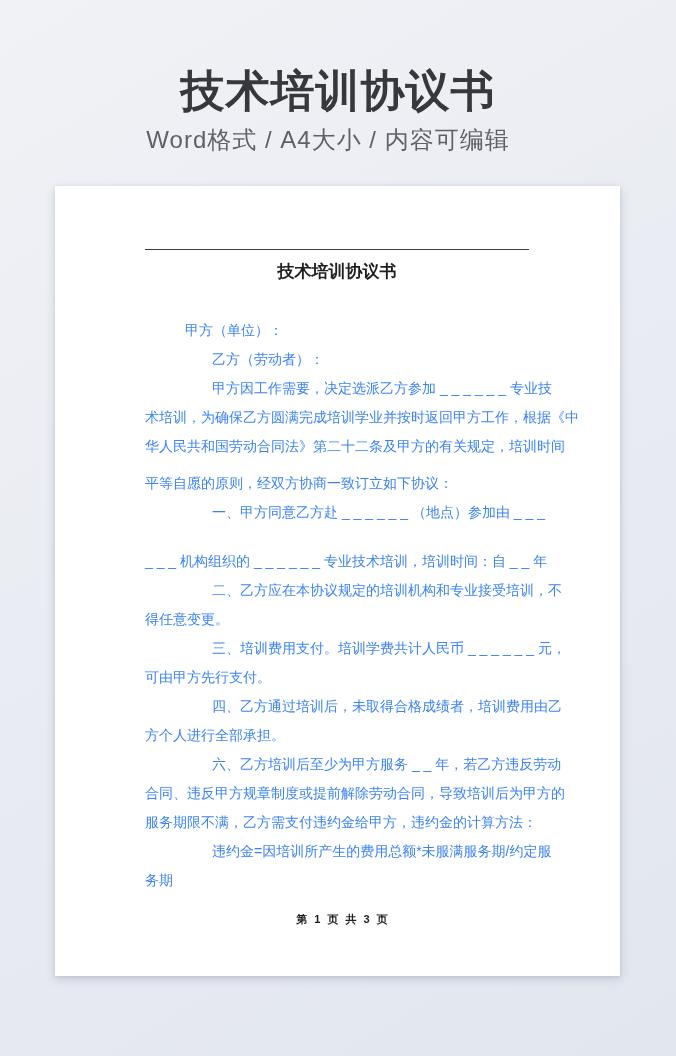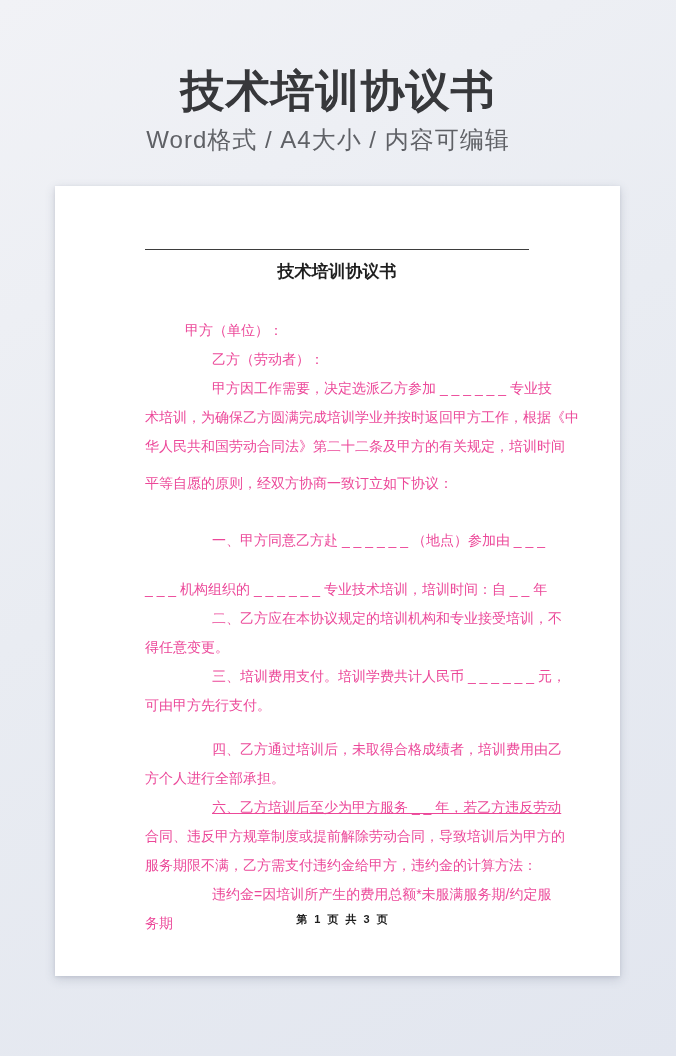"甲方（单位）：" .doc-line { color: #ec4899 -> #3b82f6 }
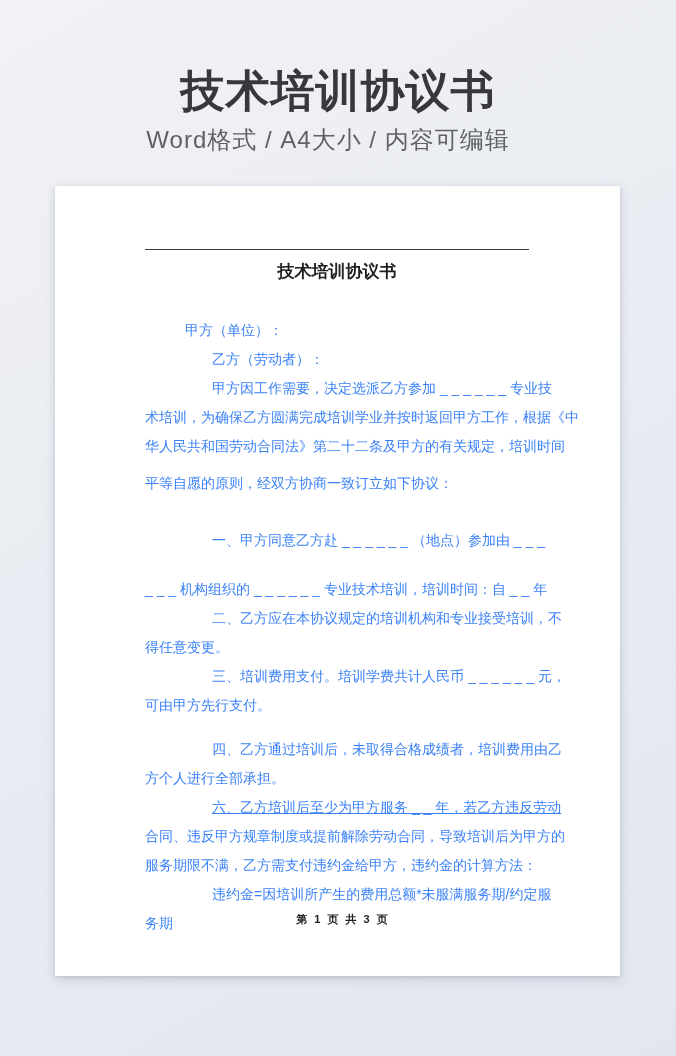"一、甲方同意乙方赴 _ _ _ _" div.doc-line { margin-top: 28px -> none }
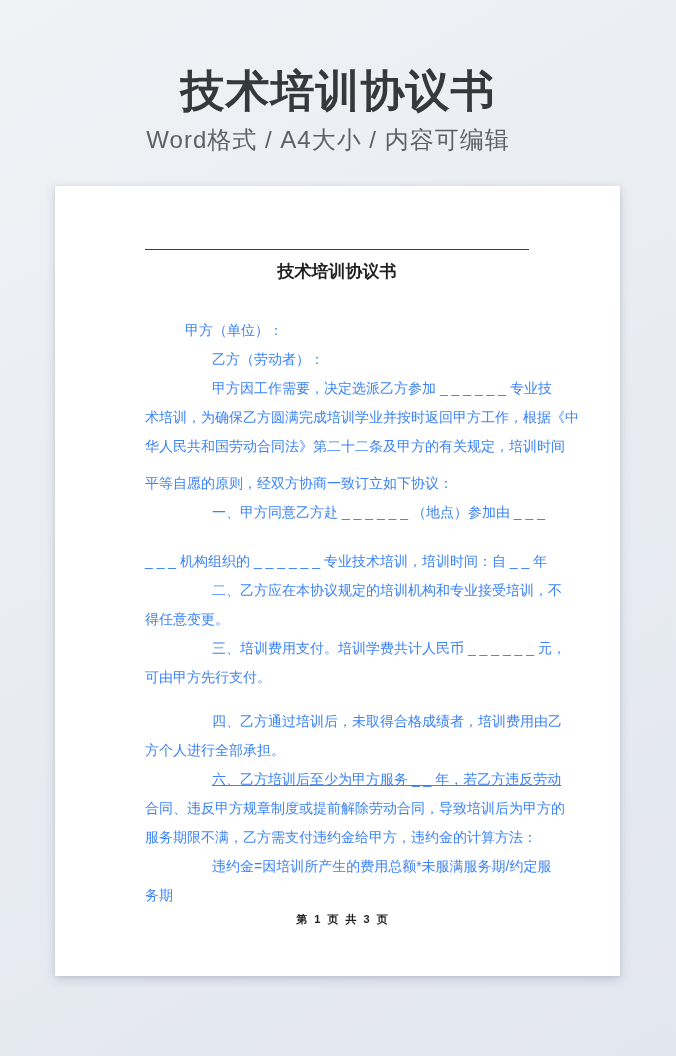"四、乙方通过培训后，未取得合格成绩者，培训费用由乙" div.doc-line { margin-top: 15px -> none }
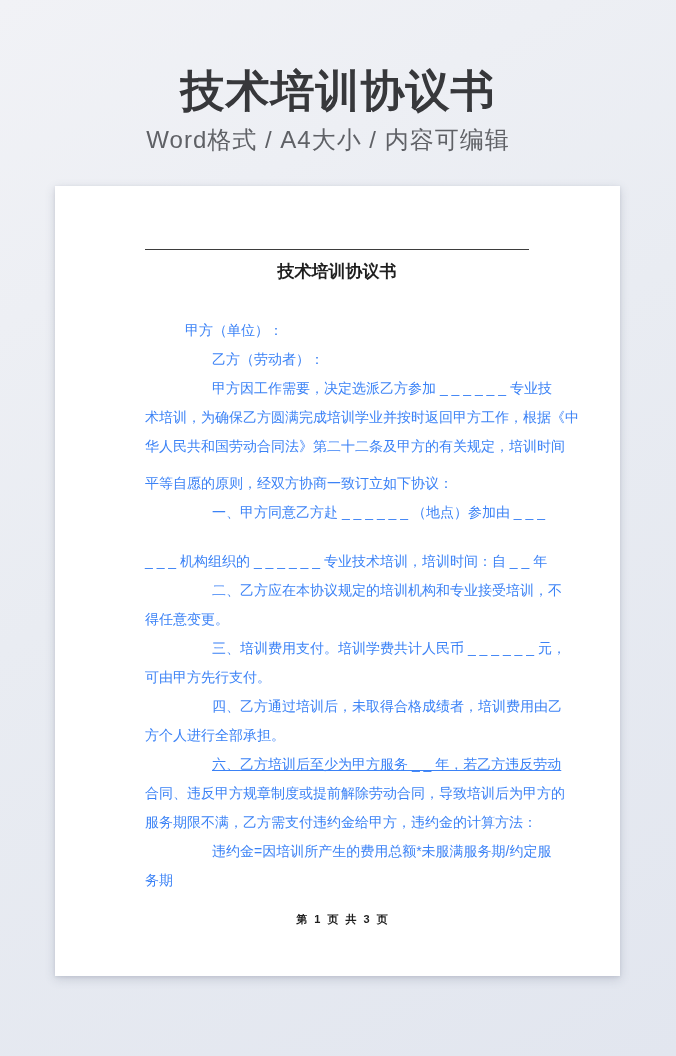"六、乙方培训后至少为甲方服务 _ _ 年，若乙方违反劳动" div.doc-line { text-decoration: underline -> none }
